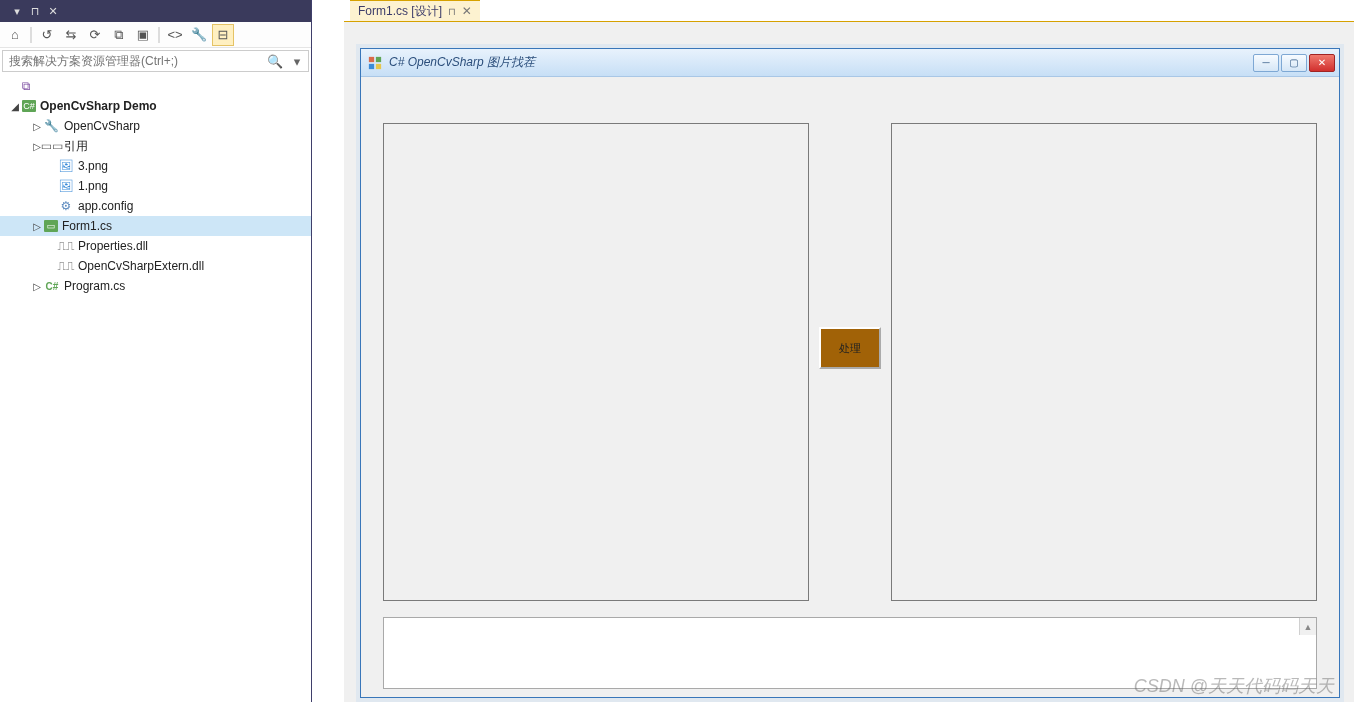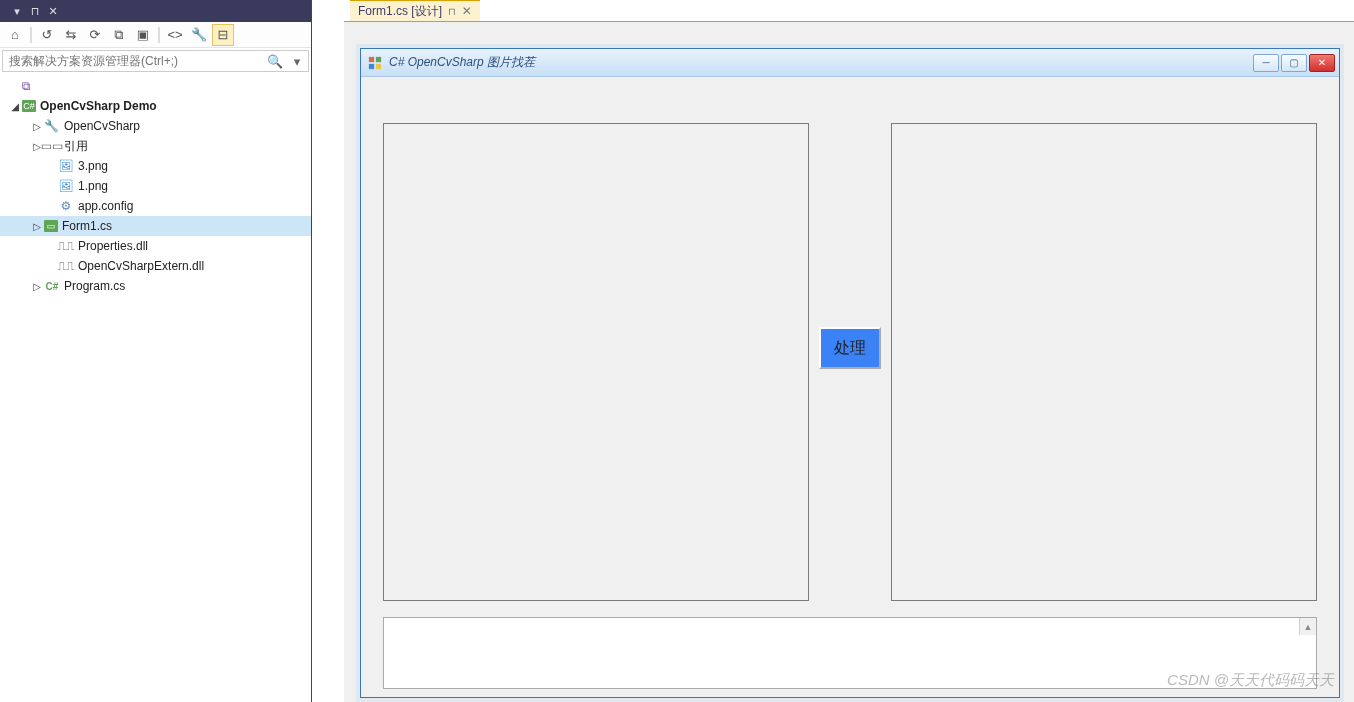"处理" .proc-btn { background: #3b82f6 -> #a16207; font-size: 16px -> 11px }
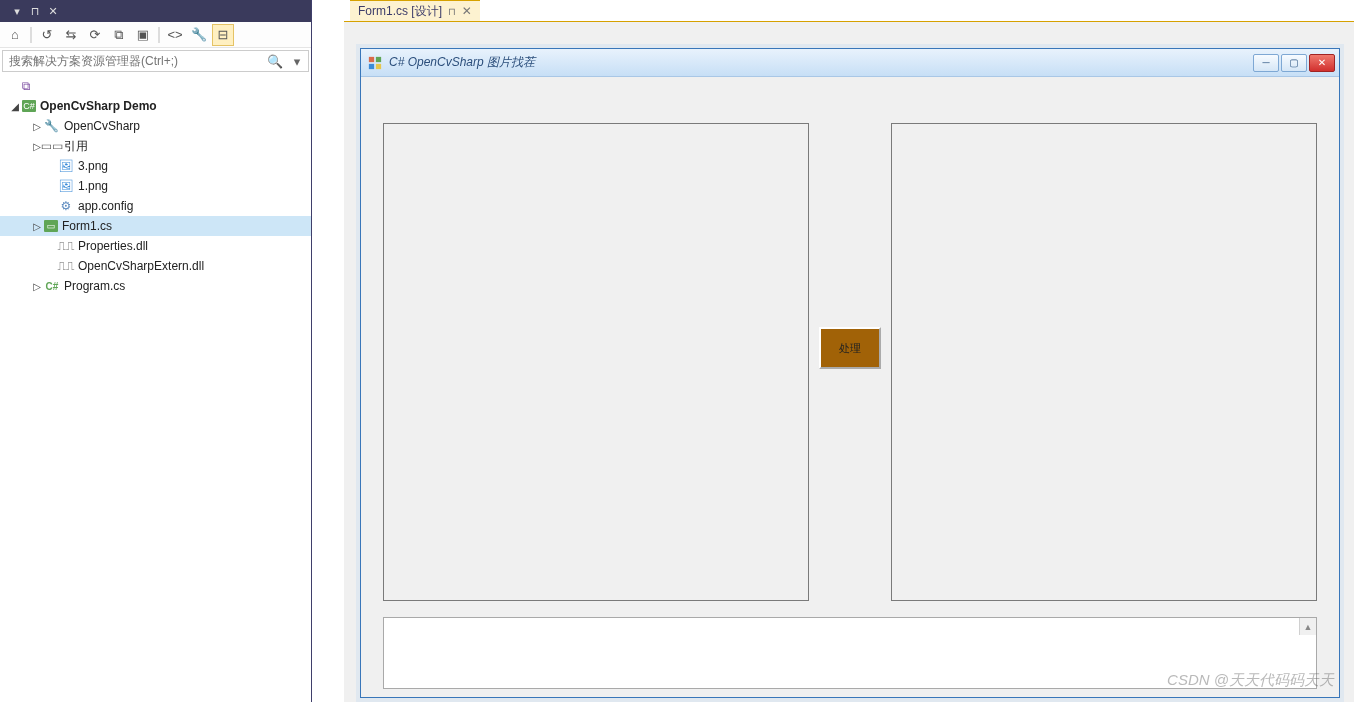"CSDN @天天代码码天天" .watermark { bottom: 12px -> 4px; font-size: 15px -> 18px }
